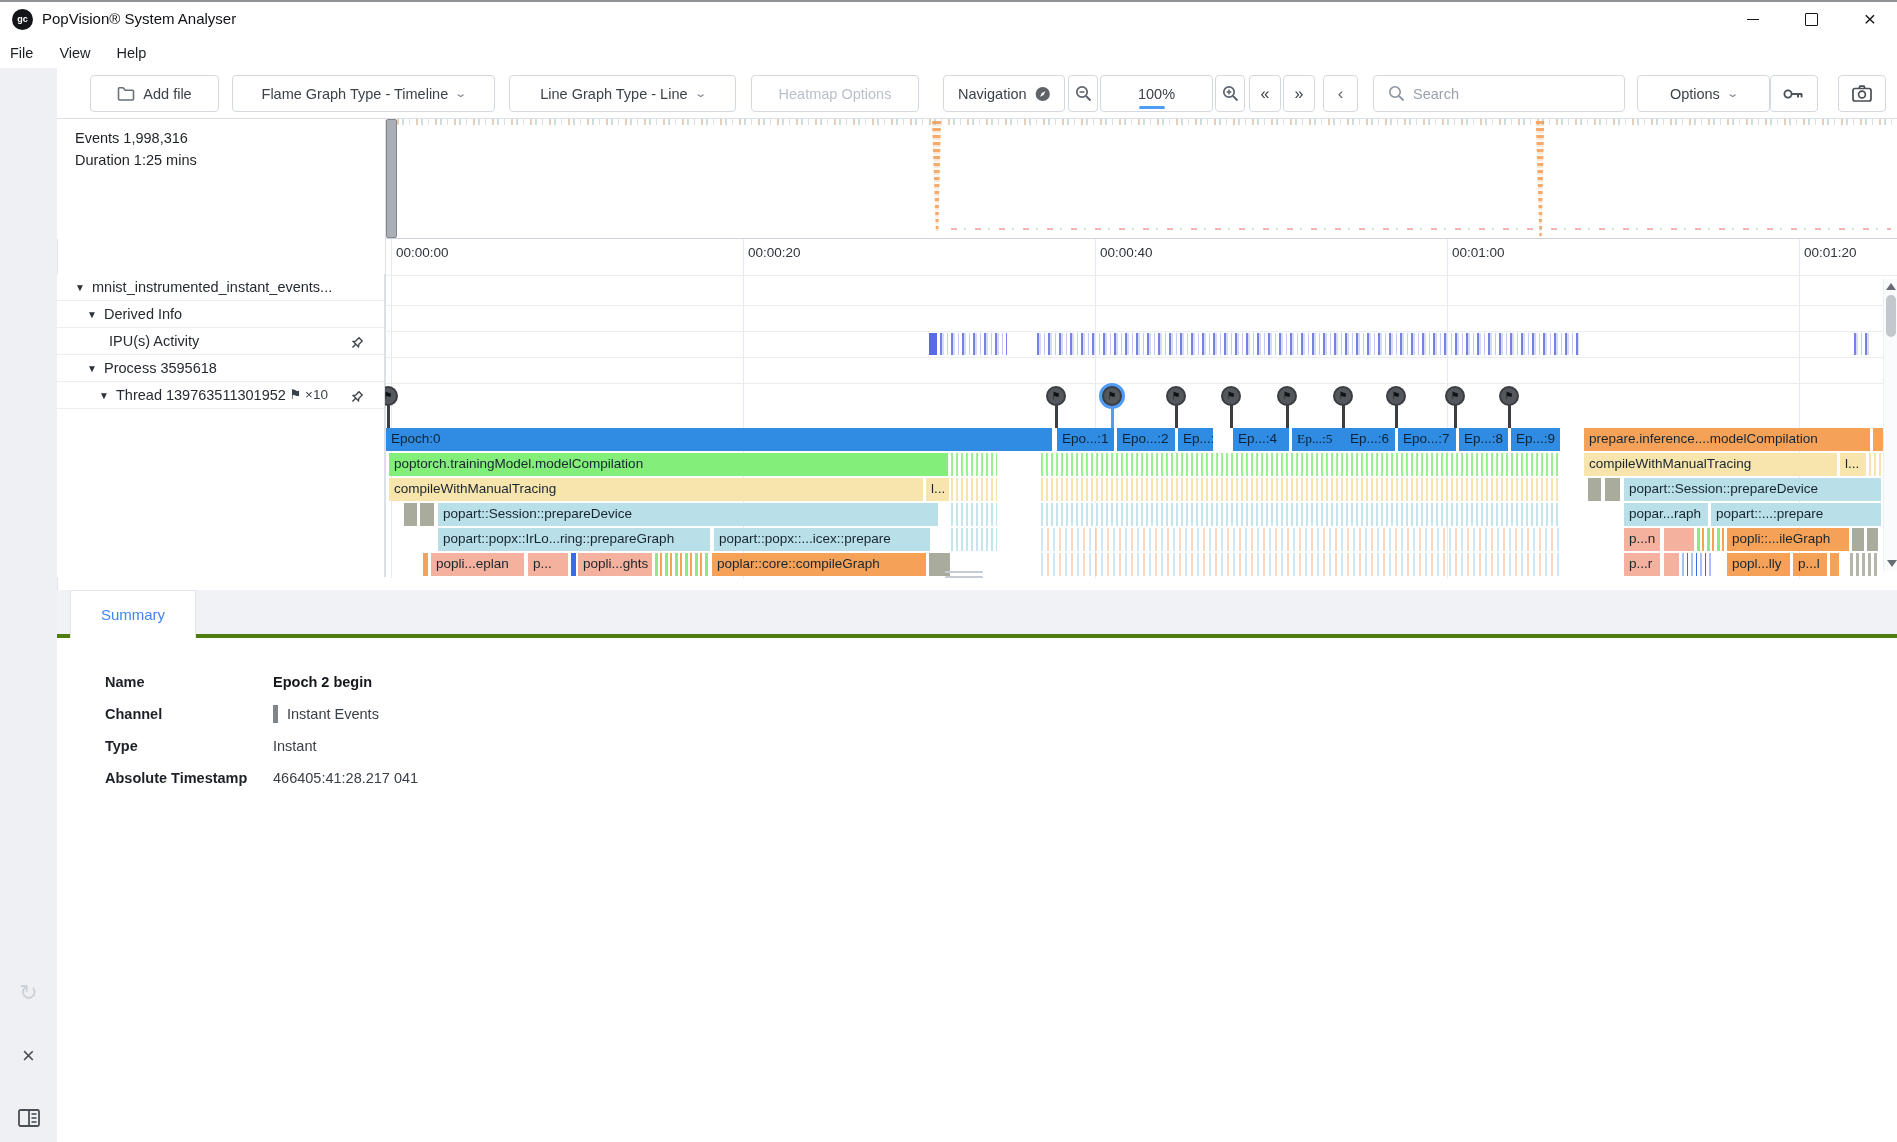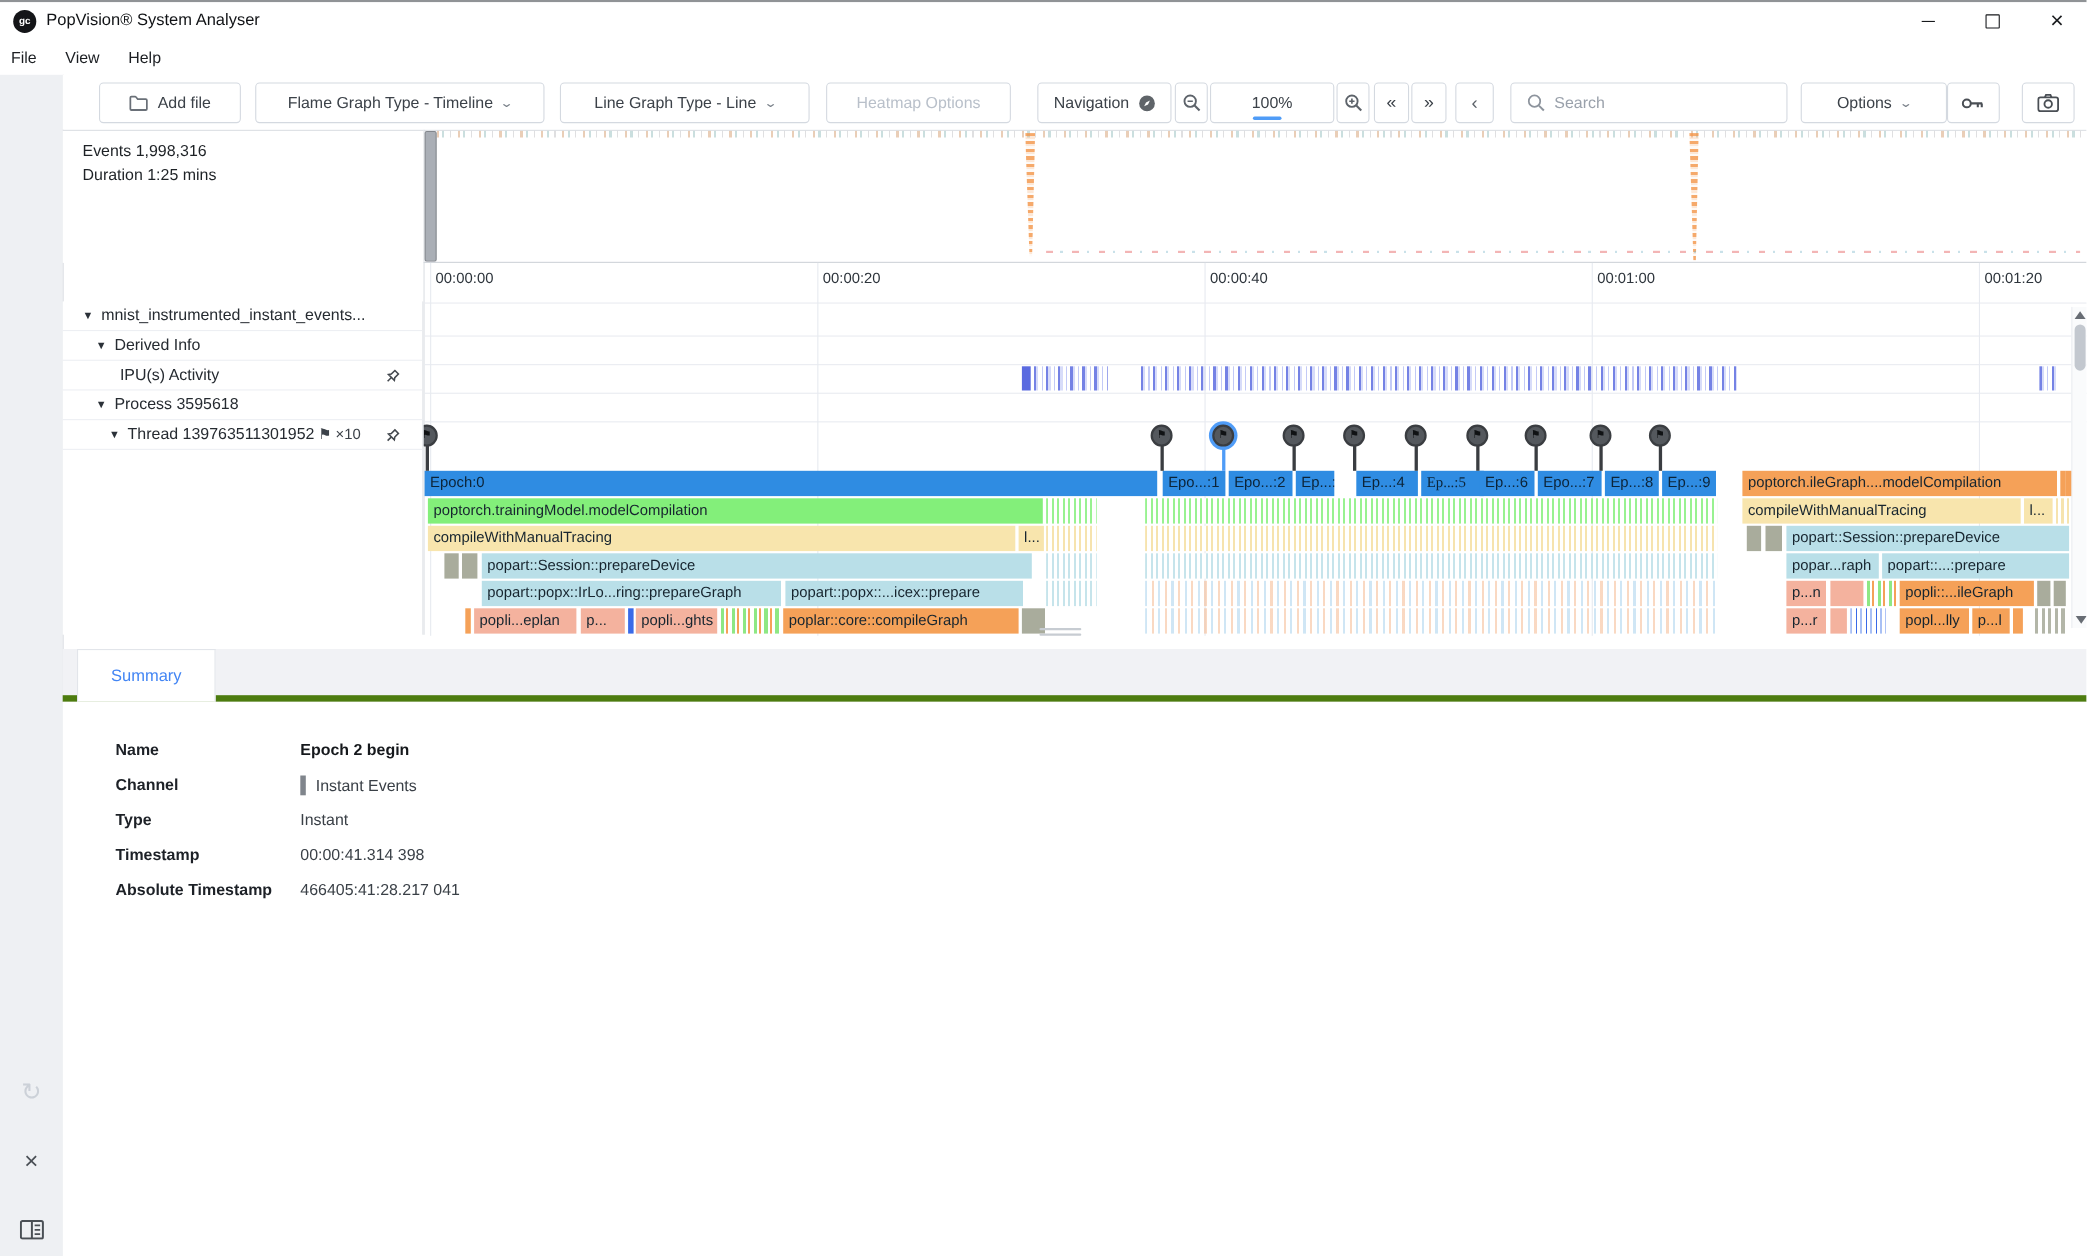"poptorch.ileGraph....modelCompilation" div.seg { text: poptorch.ileGraph....modelCompilation -> prepare.inference....modelCompilation }
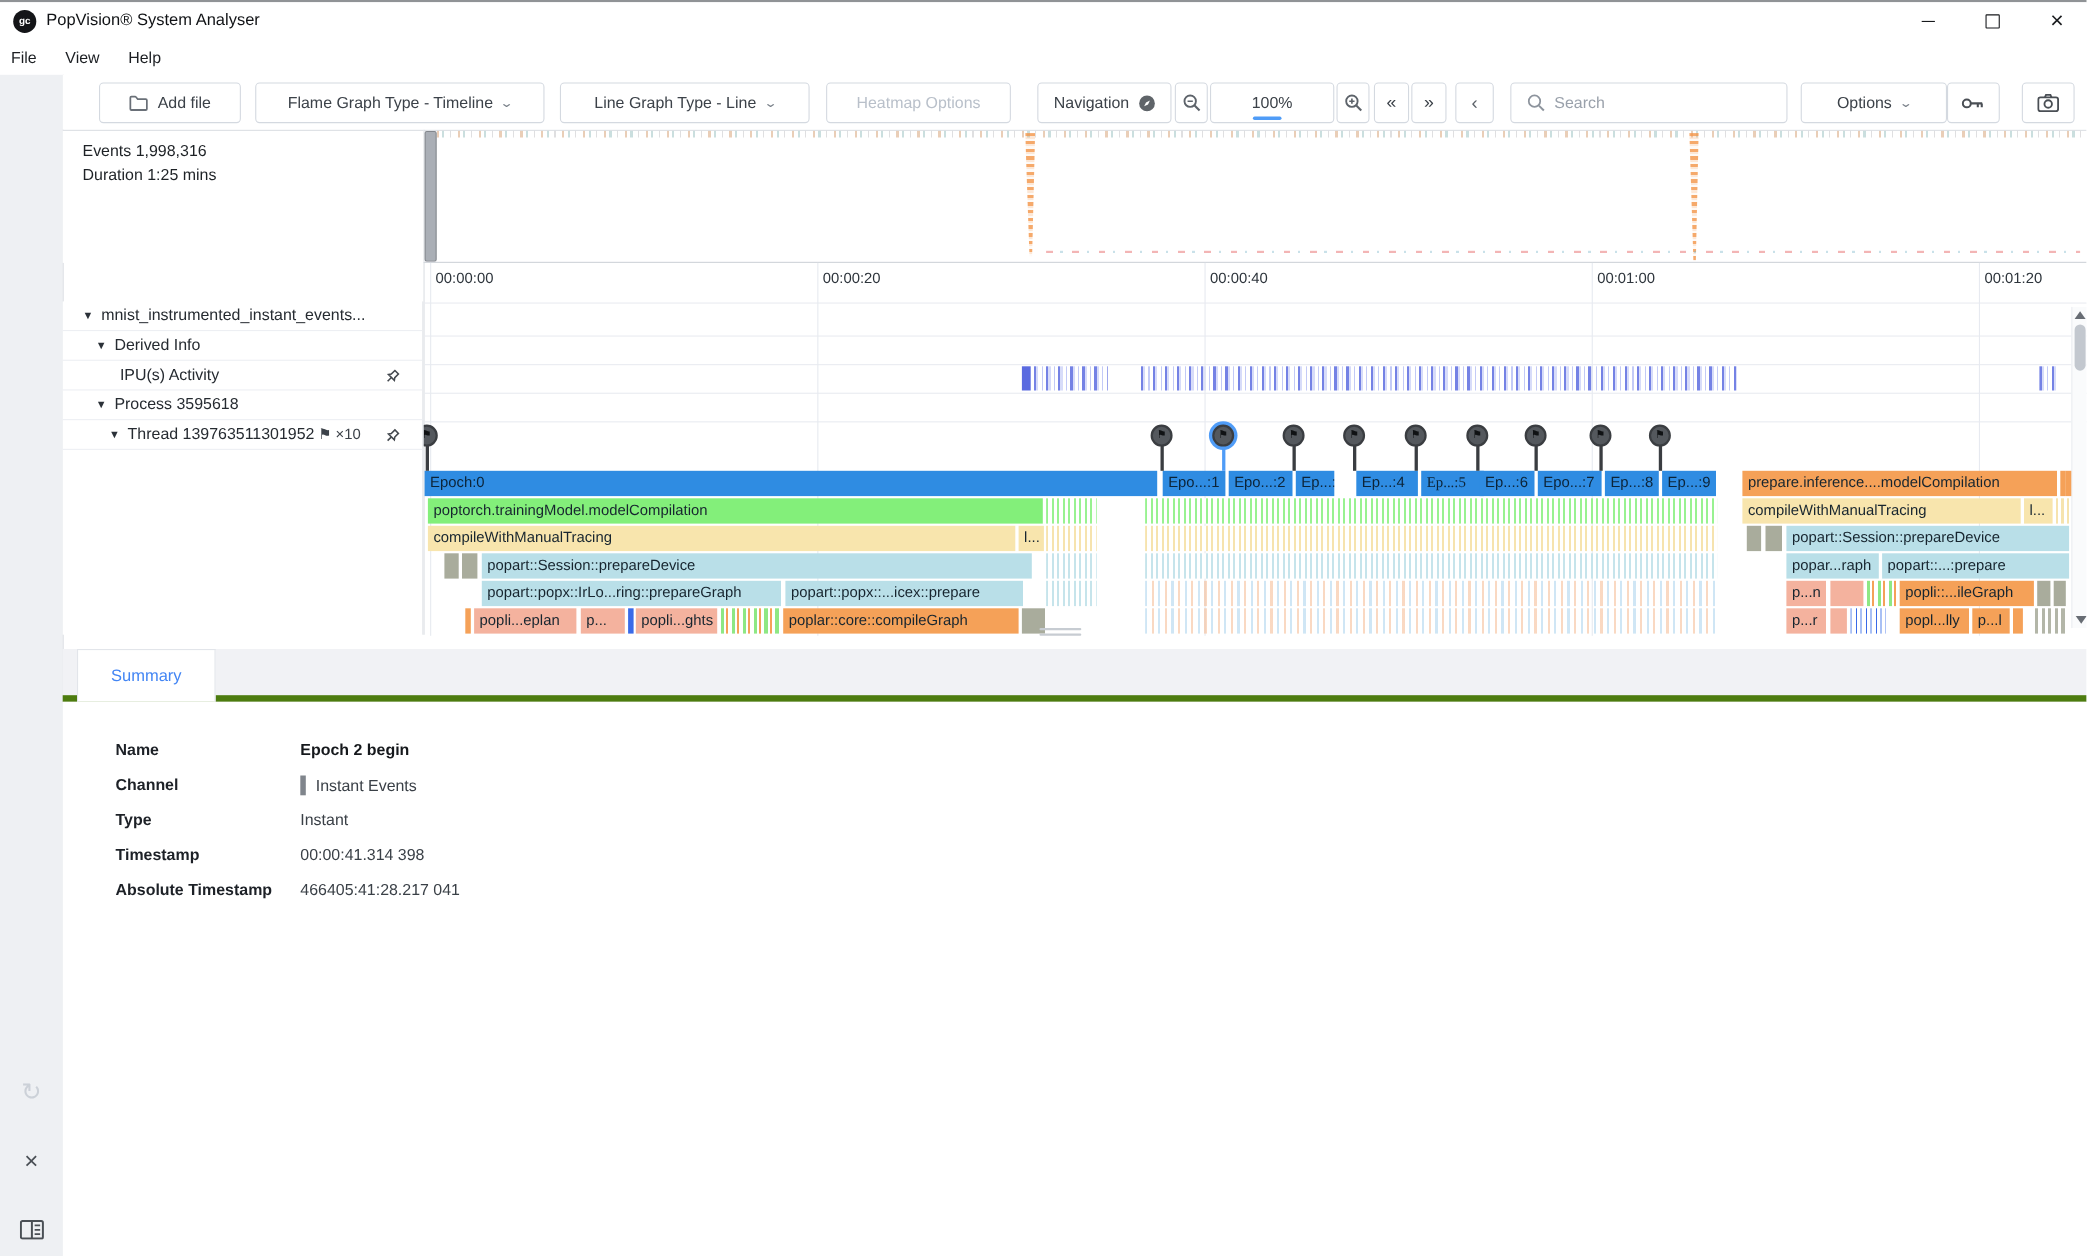"Summary" .tabbar { border-bottom: 6px solid #4d7c0f -> 4px solid #4d7c0f }
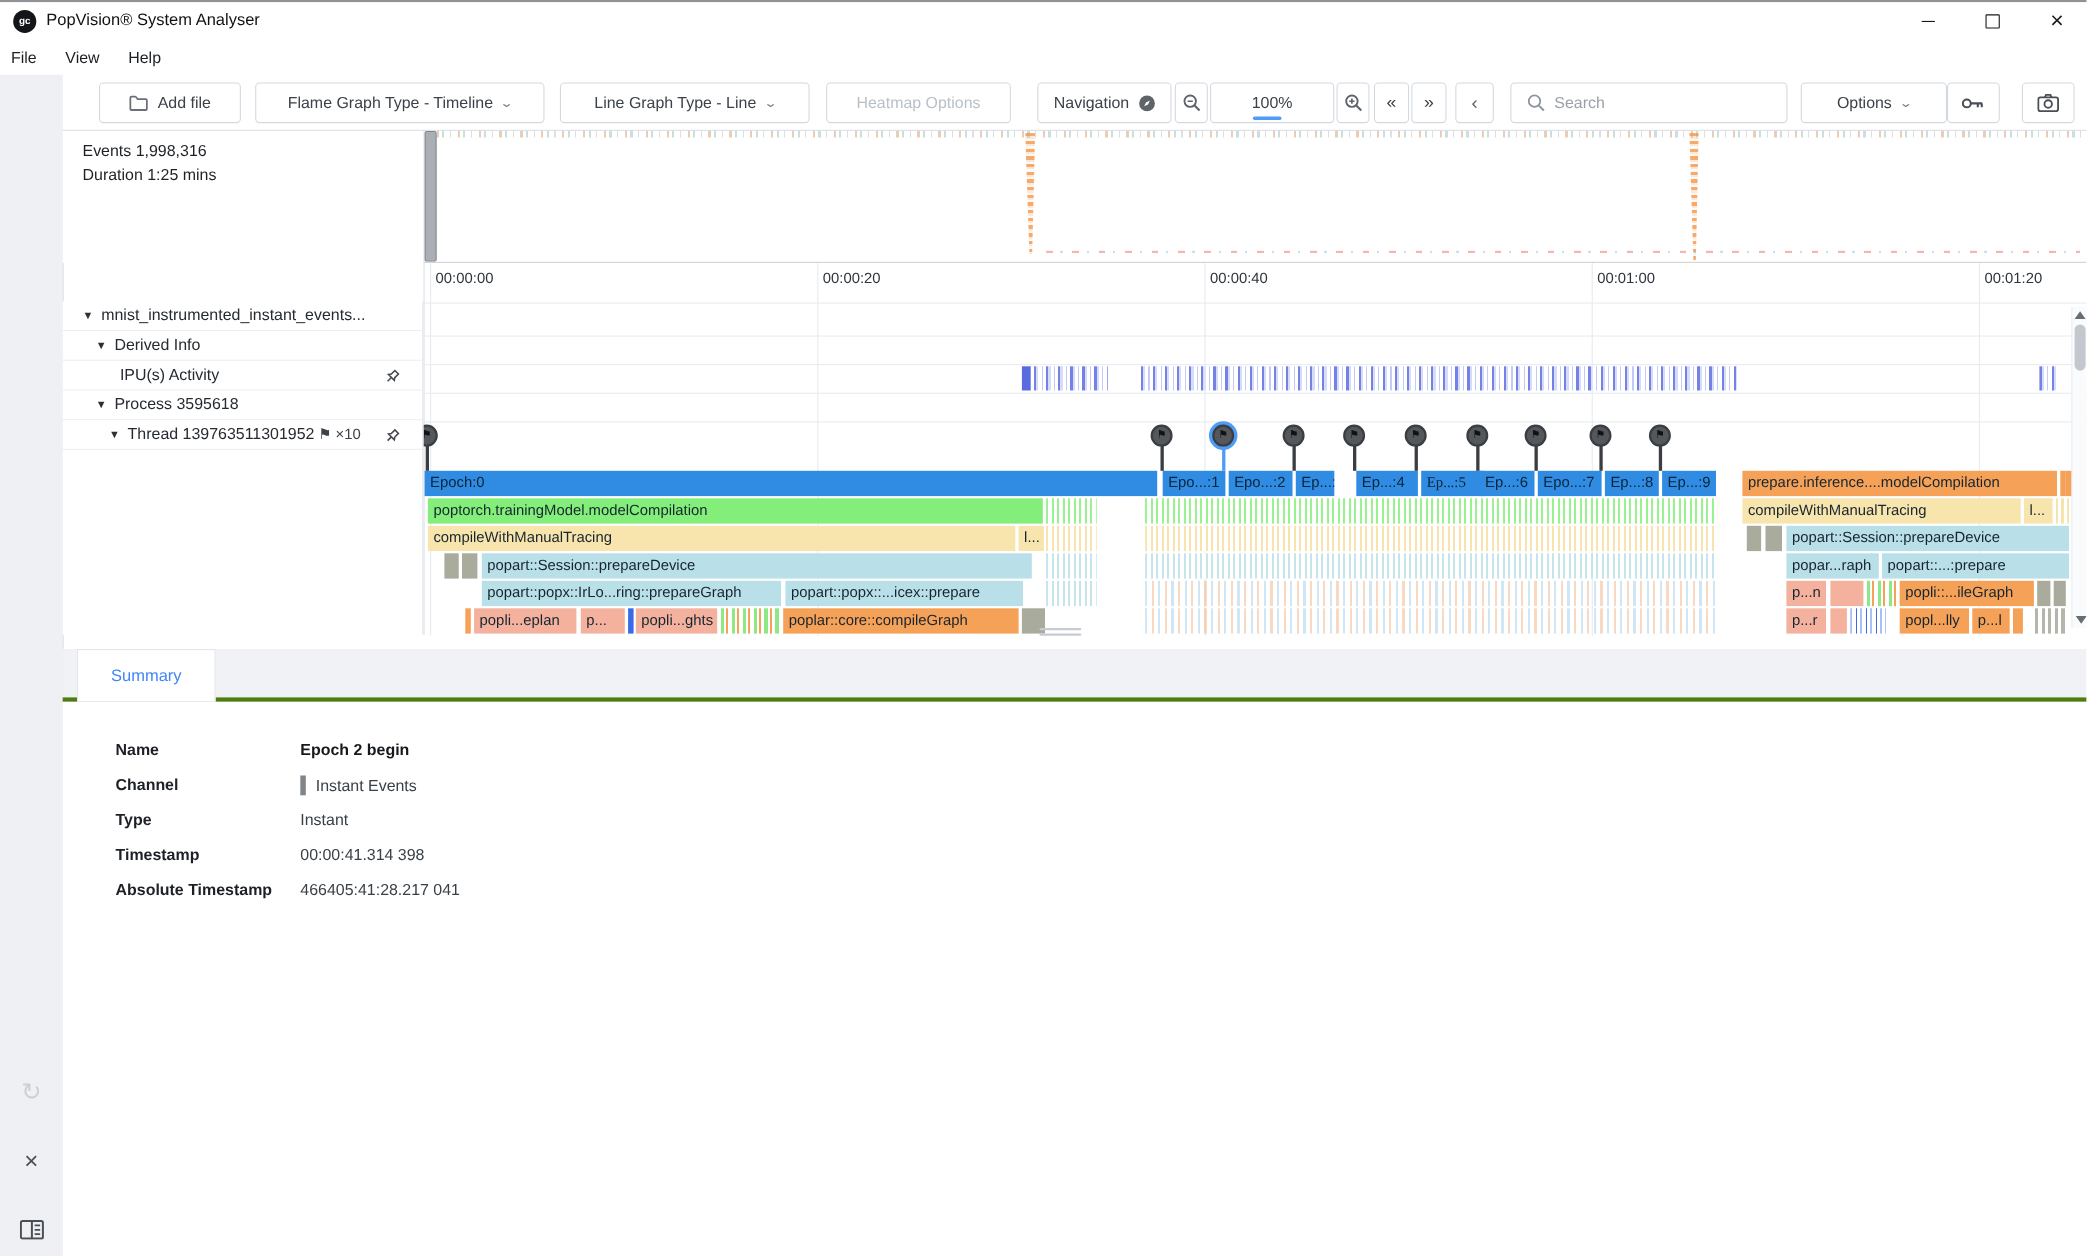"Timestamp" div.sum-row { html: <div> <div>Timestamp</div> <div>00:00:41.314 398</div> </div> -> none }
